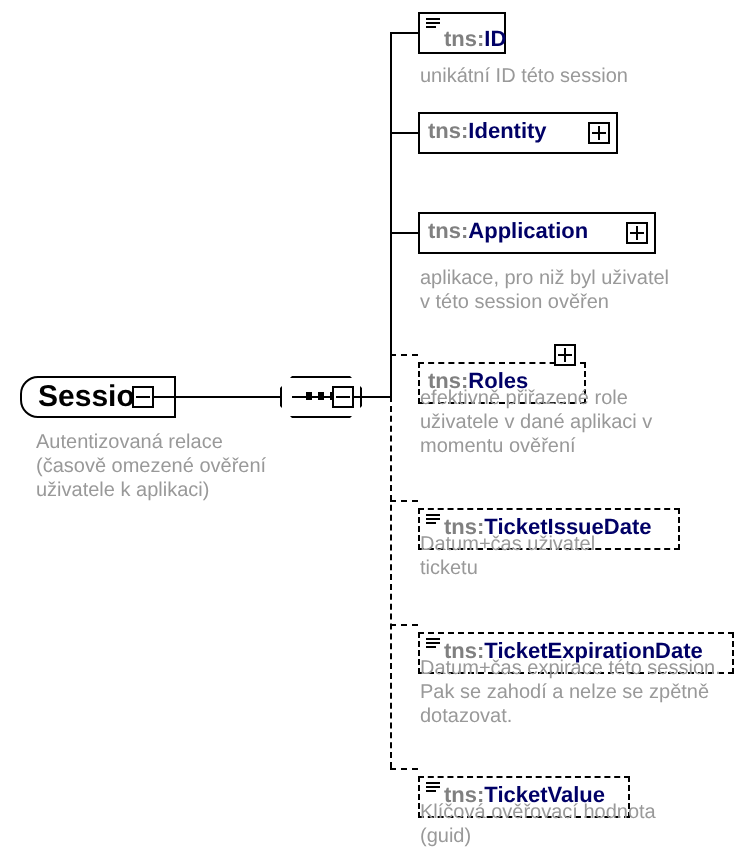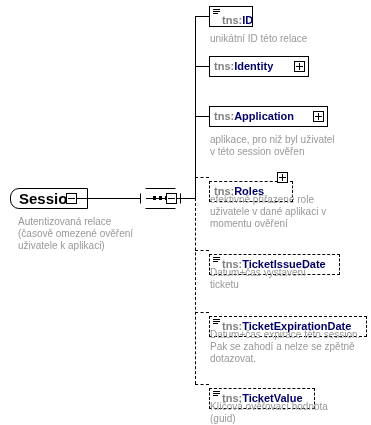"unikátní ID této relace" div.doc { text: relace -> session }
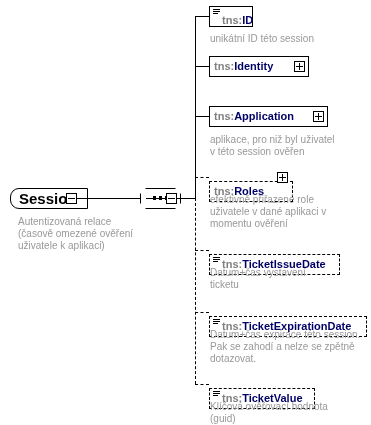"Datum+čas vystavení" div.doc { text: vystavení -> uživatel }
